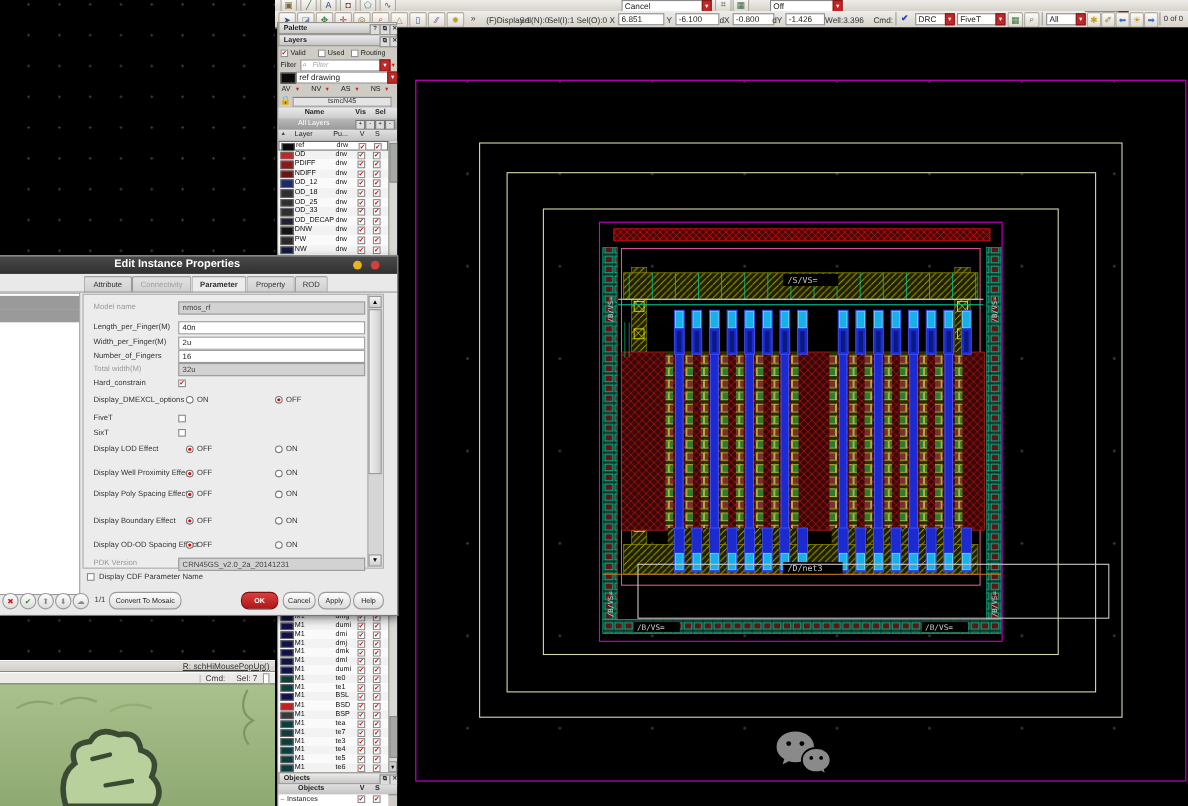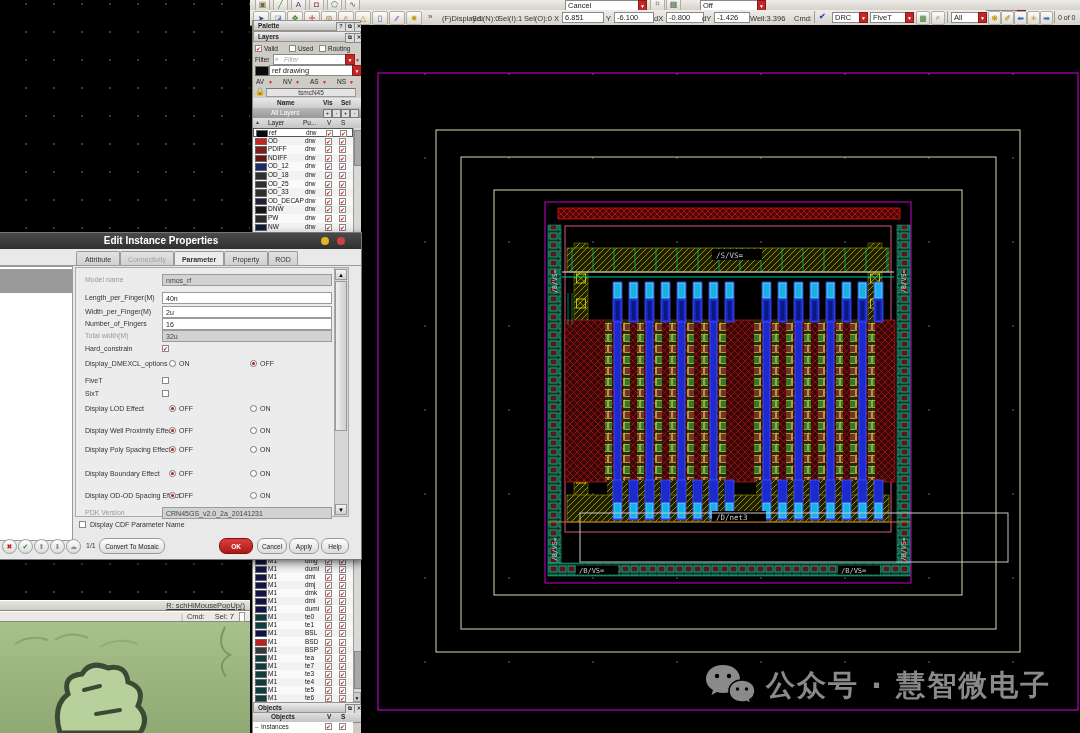"公众号 · 慧智微电子" div.wm-text { html: <div>公众号 · 慧智微电子</div> -> none }
